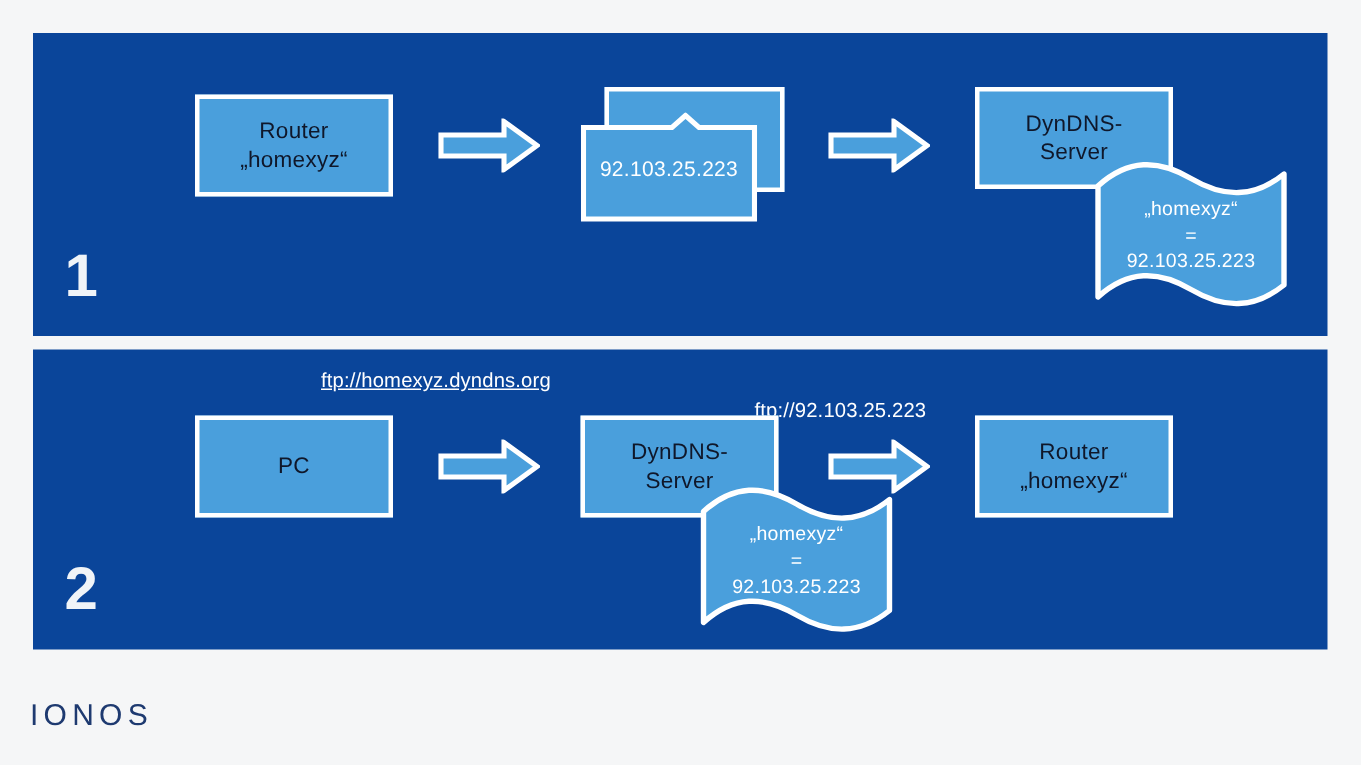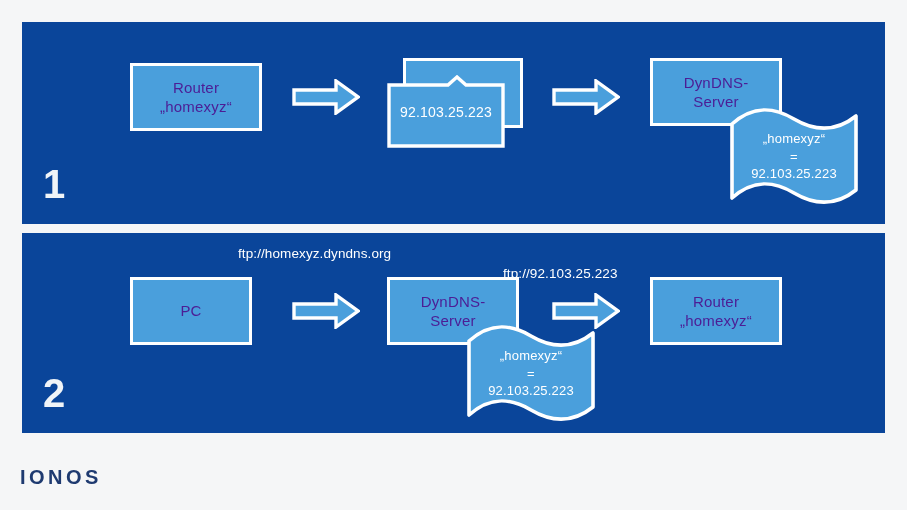"Router" .node-box { color: #4c1d95 -> #0f172a }
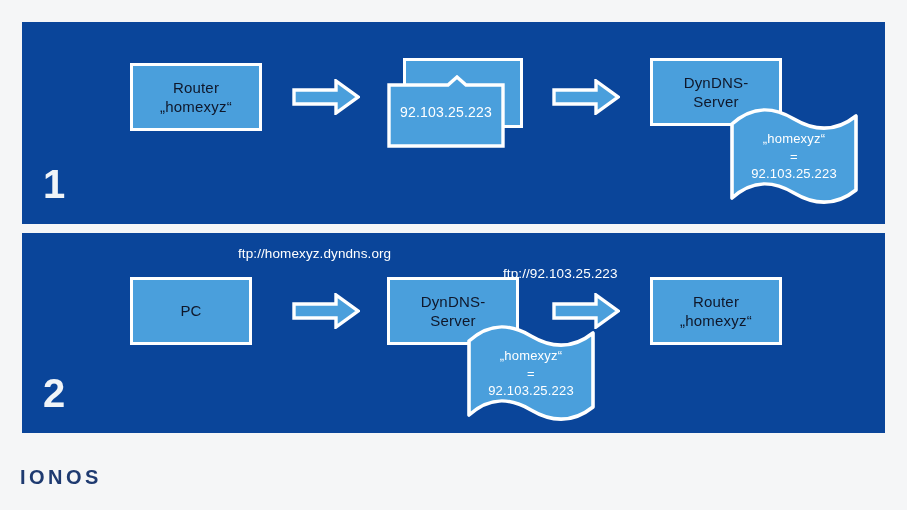"ftp://homexyz.dyndns.org" div.url-caption { left: 216px -> 192px; text-decoration: none -> underline }
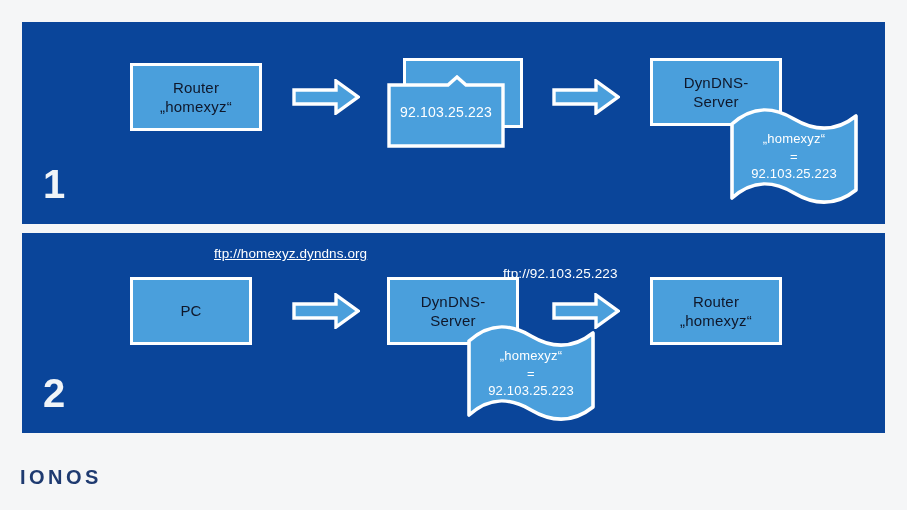"PC" div.node-box { width: 122px -> 132px }
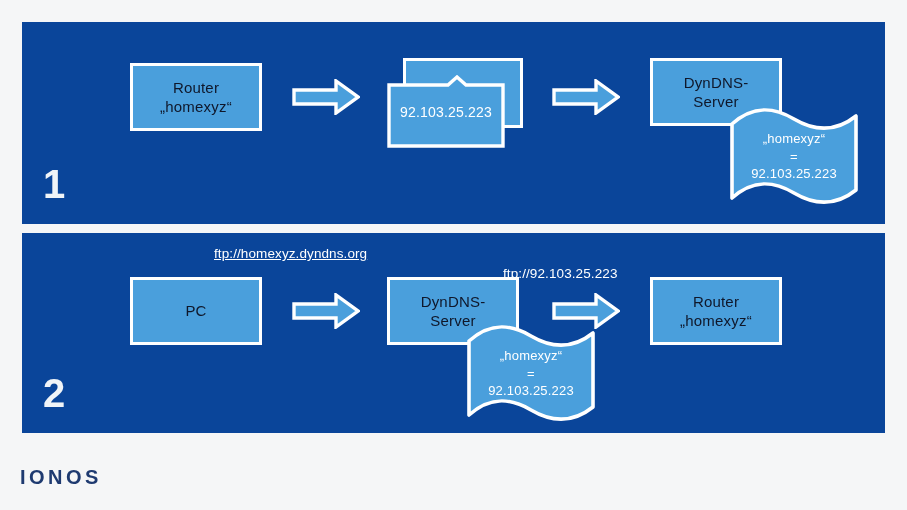"IONOS" #brand-logo { font-weight: bold -> normal }
